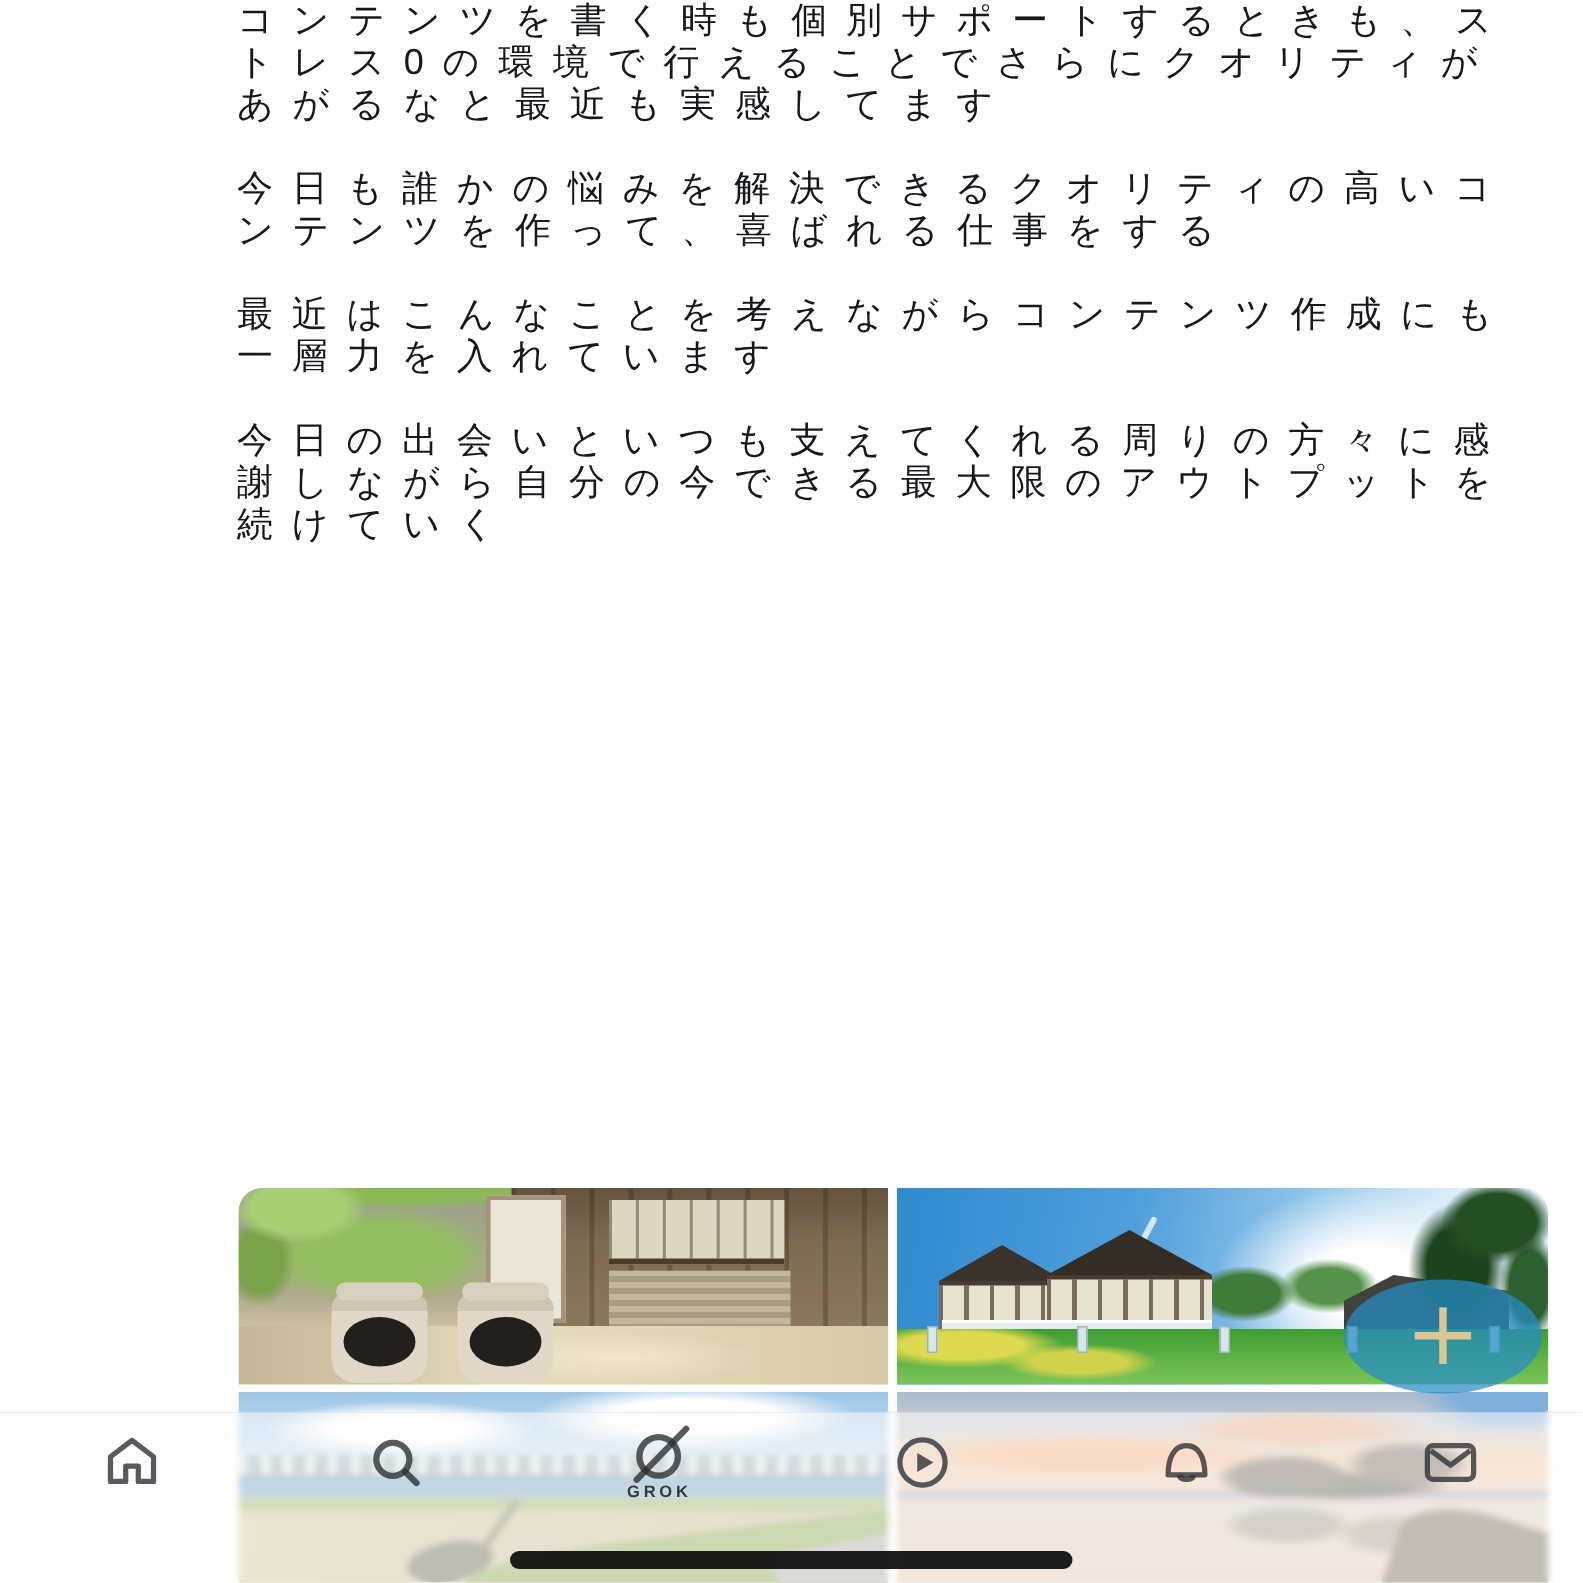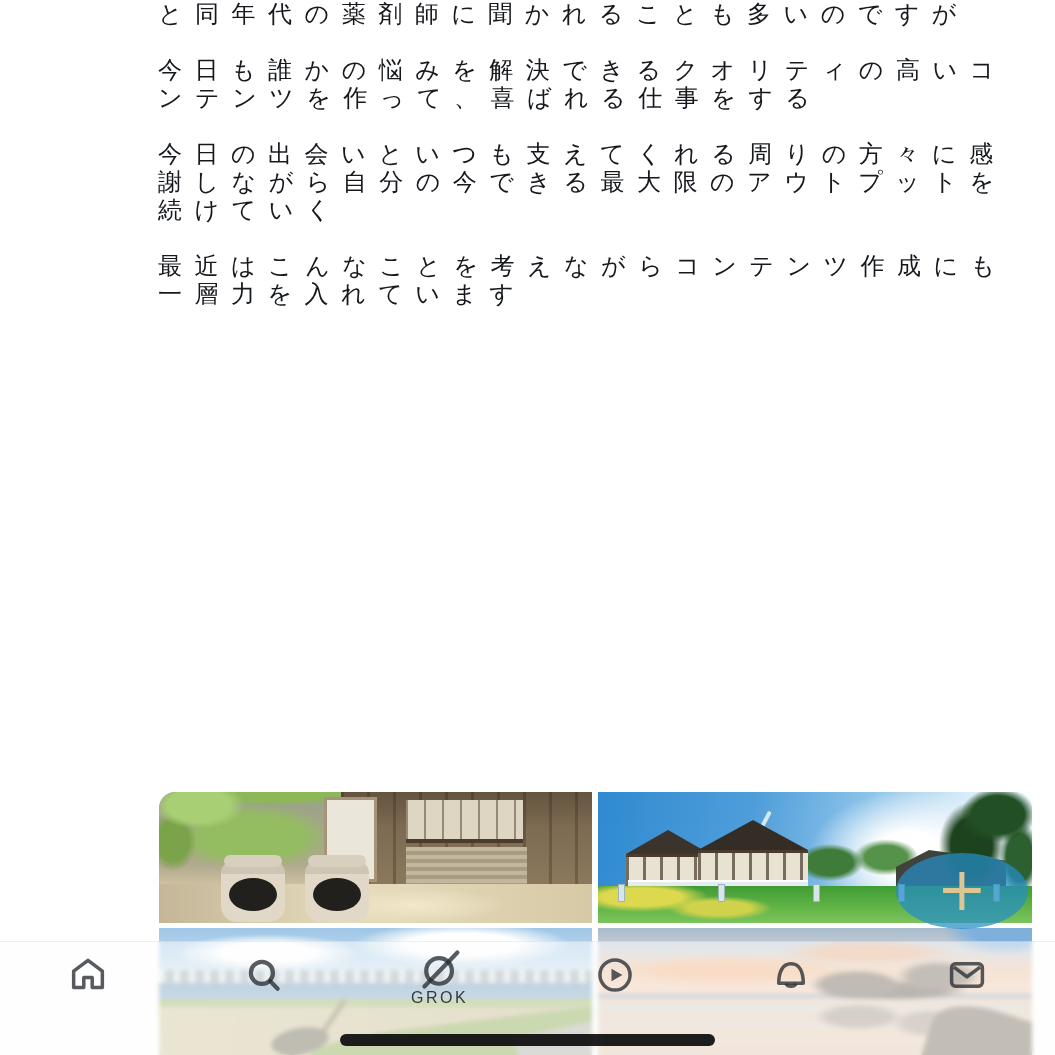"コンテンツを書く時も個別サポートするときも、ストレス0の環境で行えることでさらに" p { html: none -> <p>コンテンツを書く時も個別サポートするときも、ストレス0の環境で行えることでさらにクオリティがあがるなと最近も実感してます</p> }
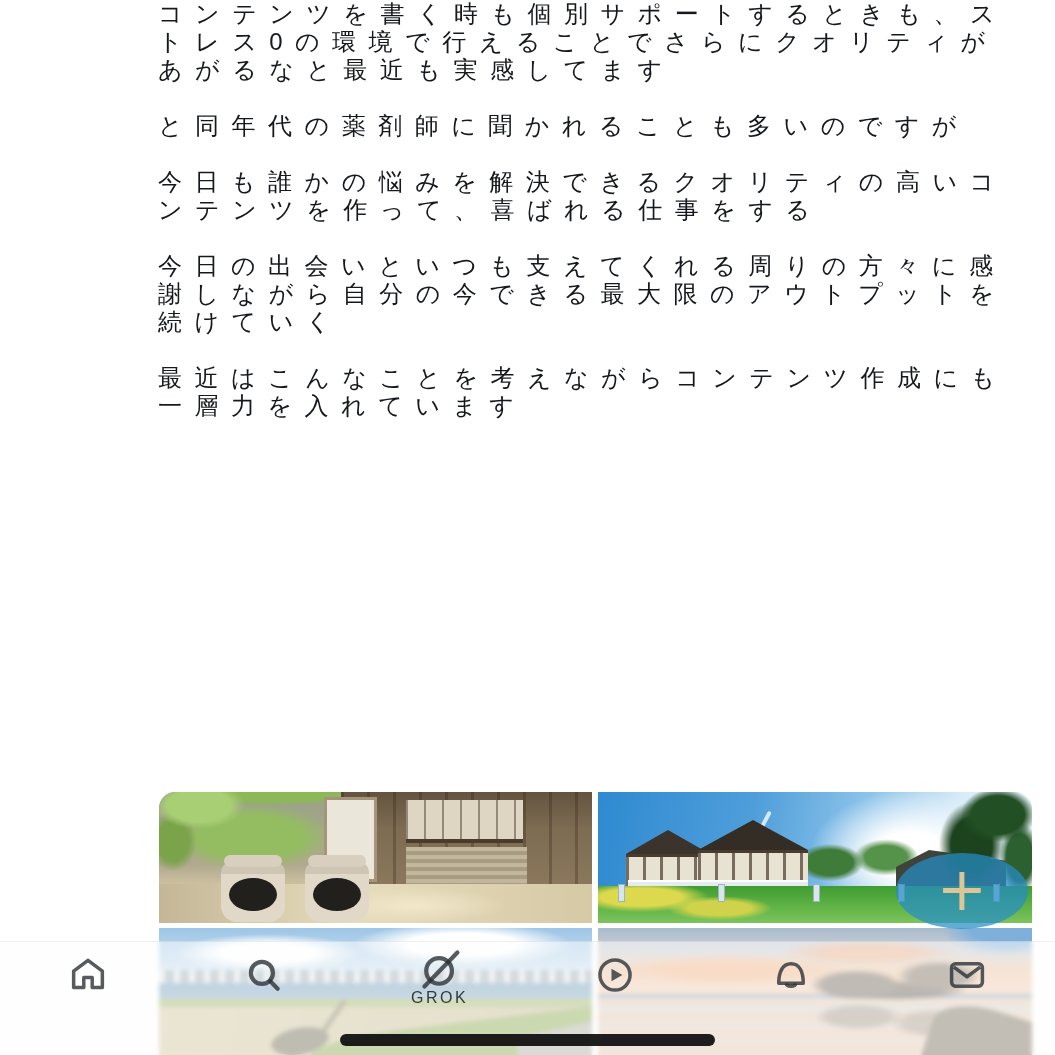"と同年代の薬剤師に聞かれることも多いのですが" p { html: <p>と同年代の薬剤師に聞かれることも多いのですが</p> -> none }
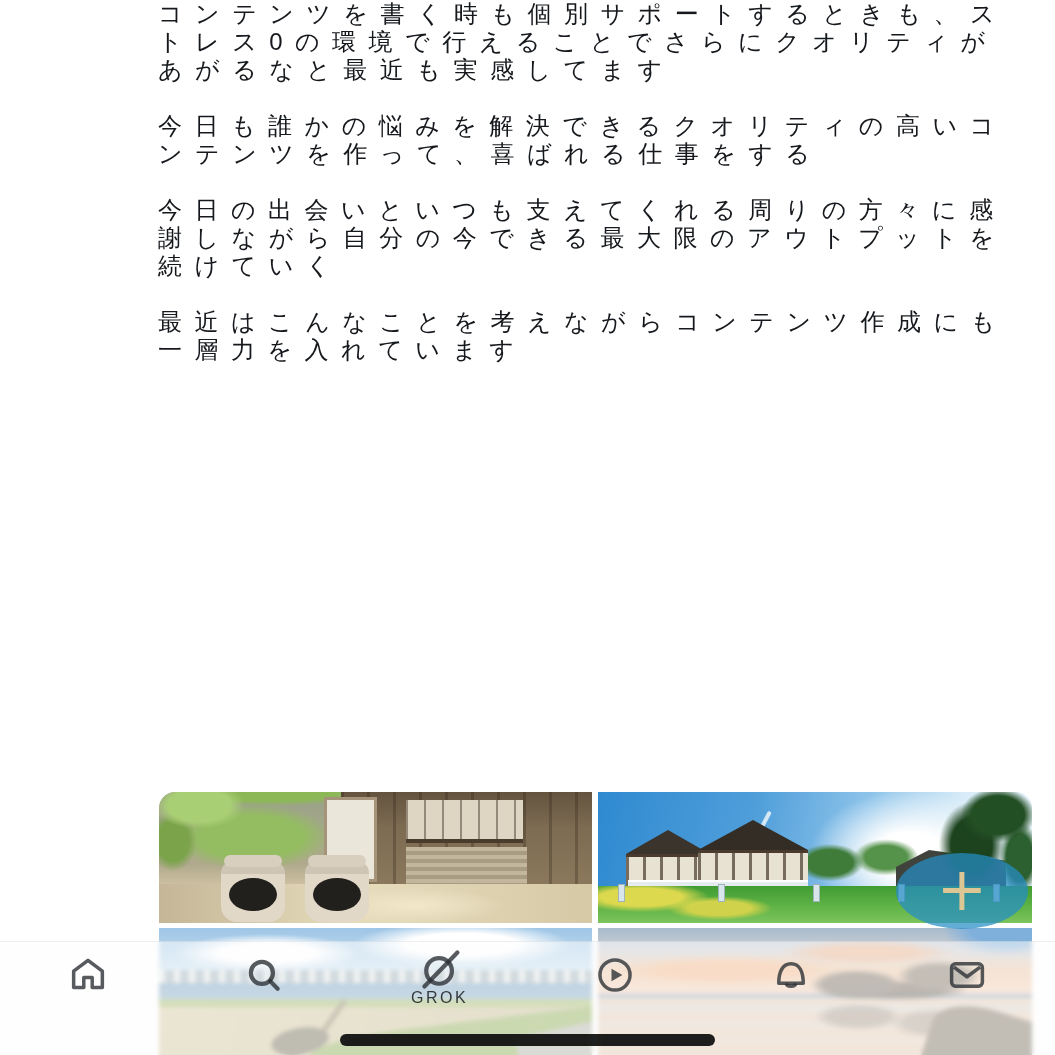"今日の出会いといつも支えてくれる周りの方々に感謝しながら自分の今できる最大限のア" p { order: before "最近はこんなことを考えながらコンテンツ作成にも一層力を入れています" -> after "最近はこんなことを考えながらコンテンツ作成にも一層力を入れています" }
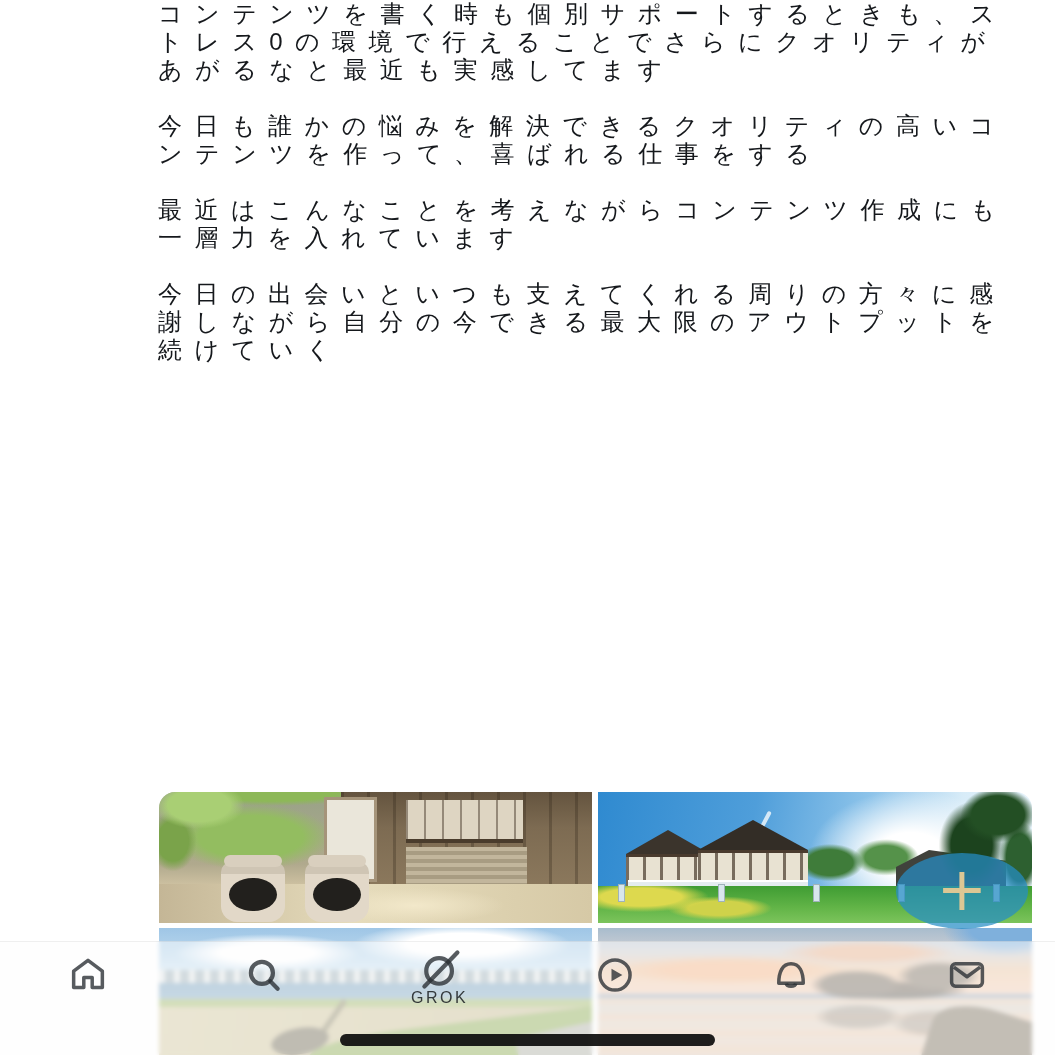"GROK" .grok-label { font-size: 16px -> 11px; font-weight: 400 -> 700 }
